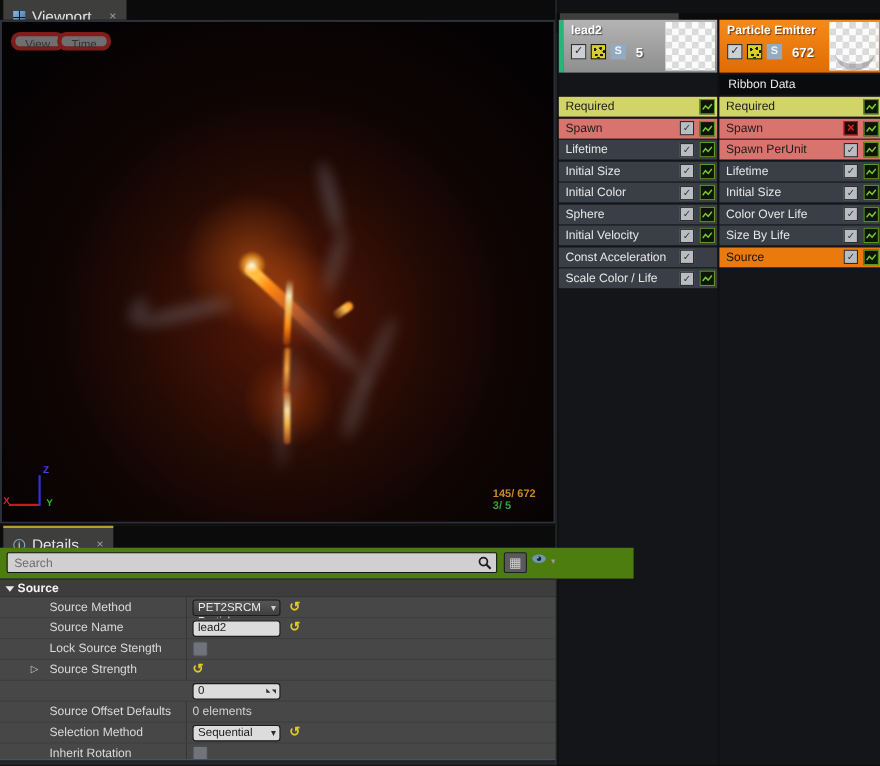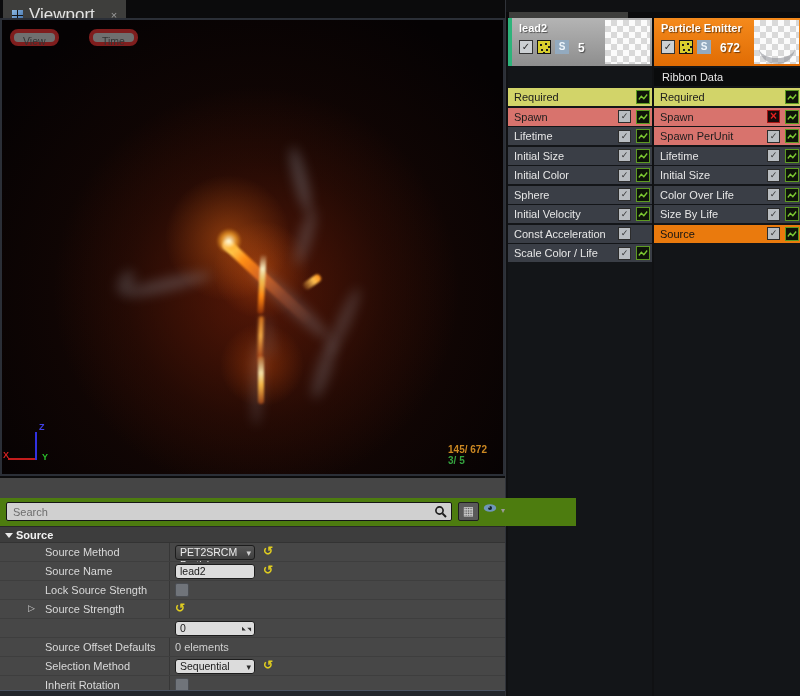"Viewport" .tab { font-size: 17px -> 14px }
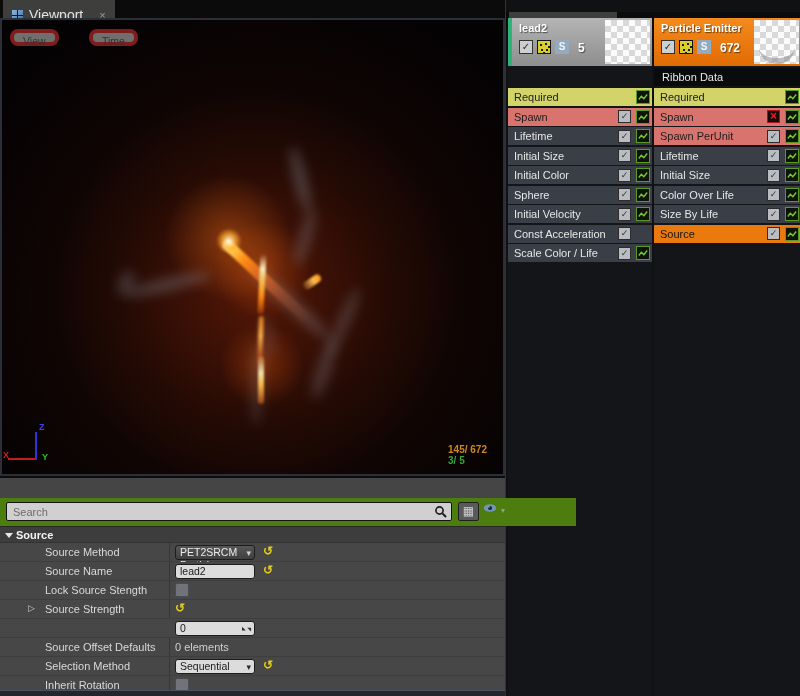"Time" #btn-time { margin-left: 37px -> none }
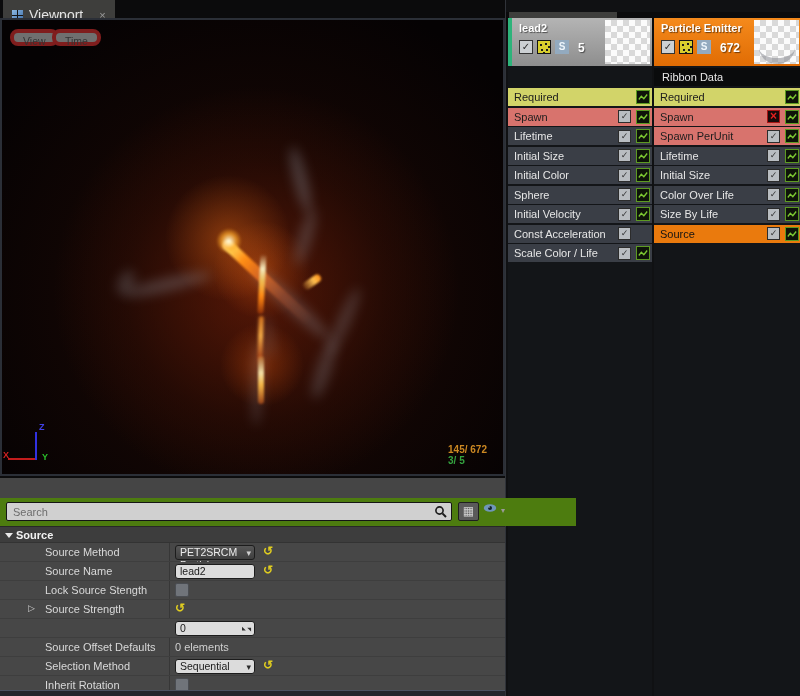"Details" div { html: none -> <div> <div> <span></span> <span>Details</span> <span></span> </div> </div> }
